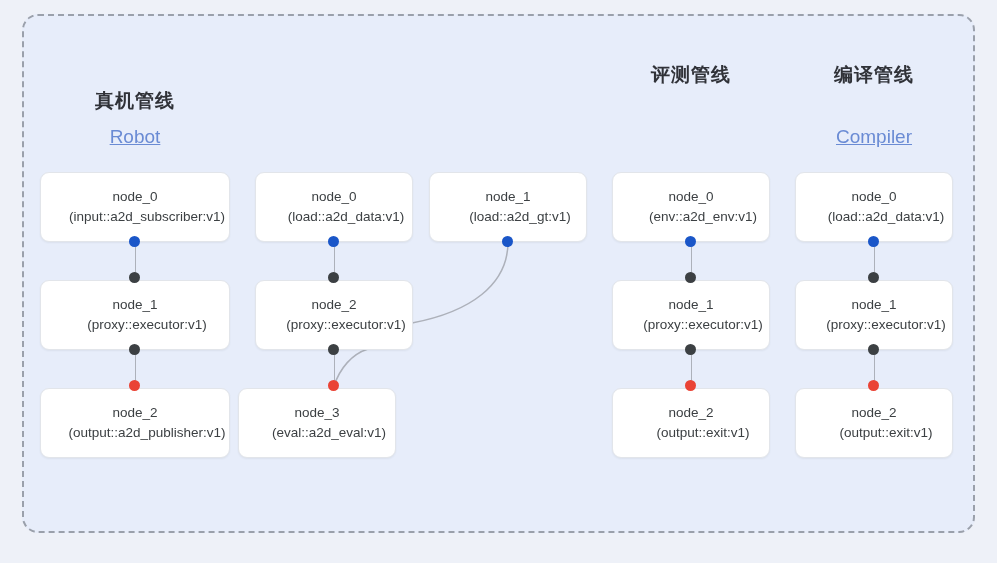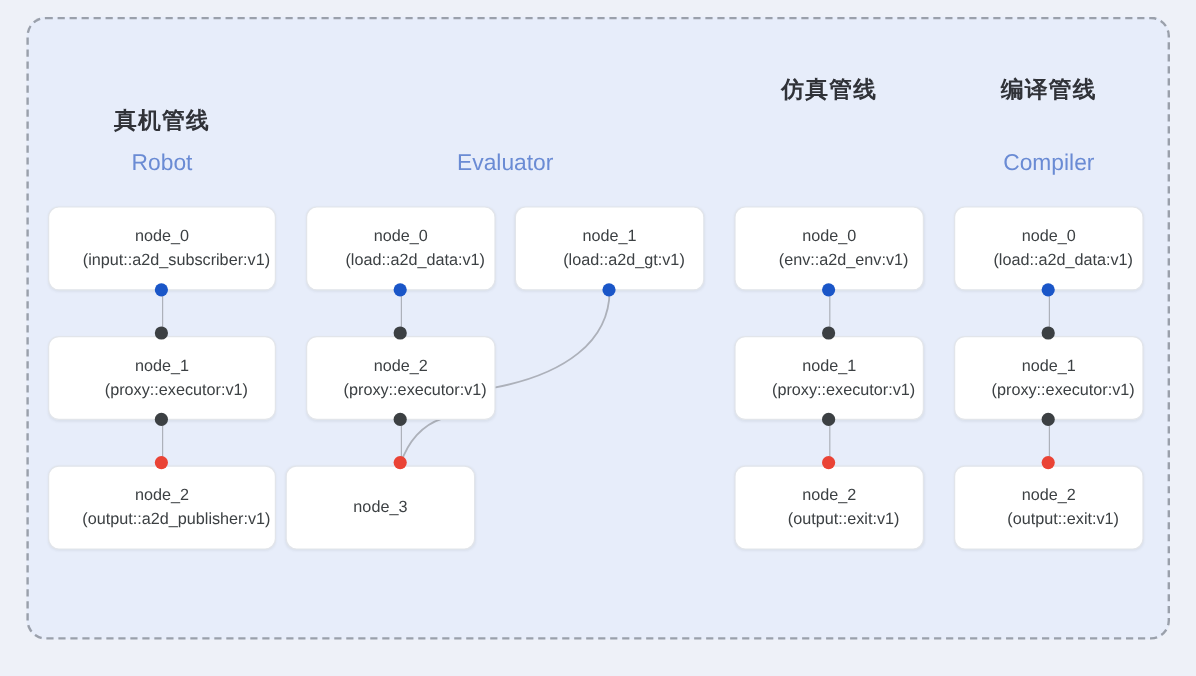"仿真管线" div.col-title-cn { text: 仿真 -> 评测 }
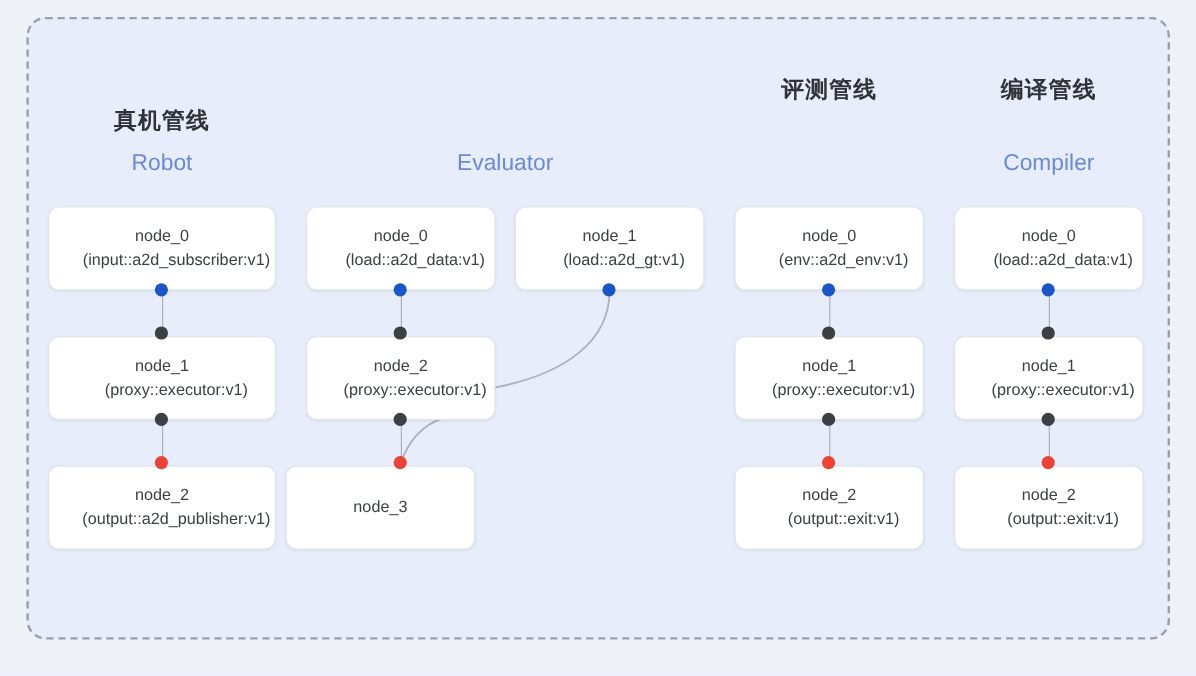"Robot" .col-title-en { text-decoration: none -> underline }
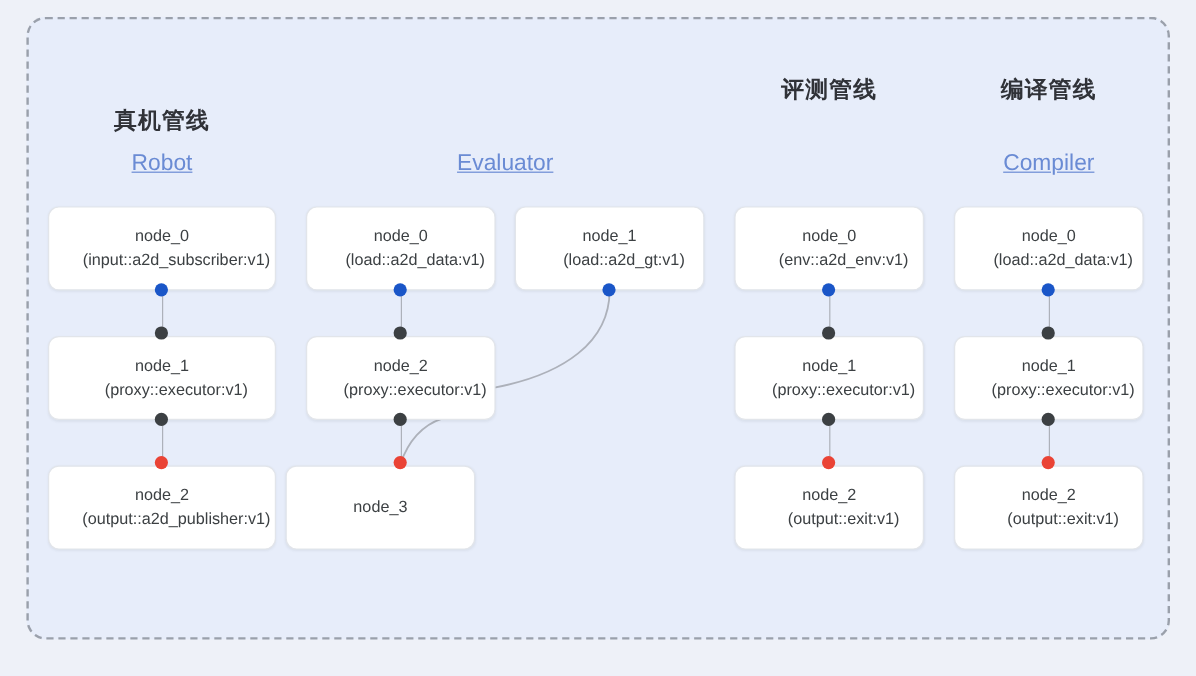"Evaluator" div.col-title-en { html: <div>Evaluator</div> -> none }
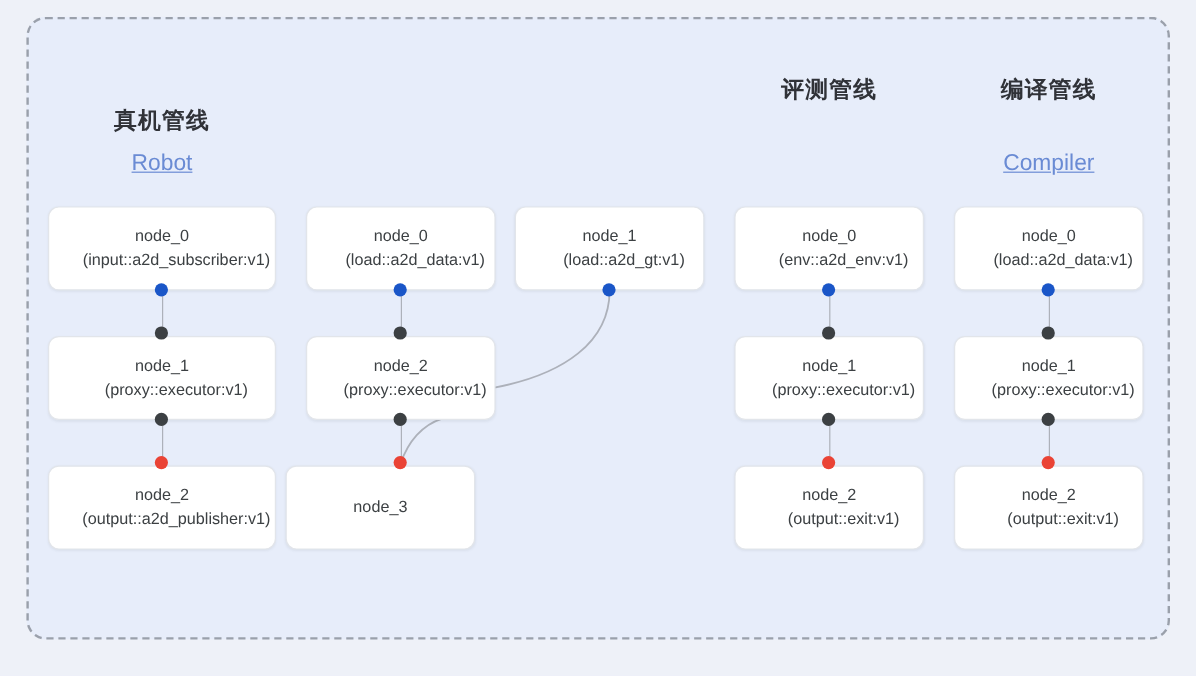"(eval::a2d_eval:v1)" div.node-type { html: none -> <div>(eval::a2d_eval:v1)</div> }
